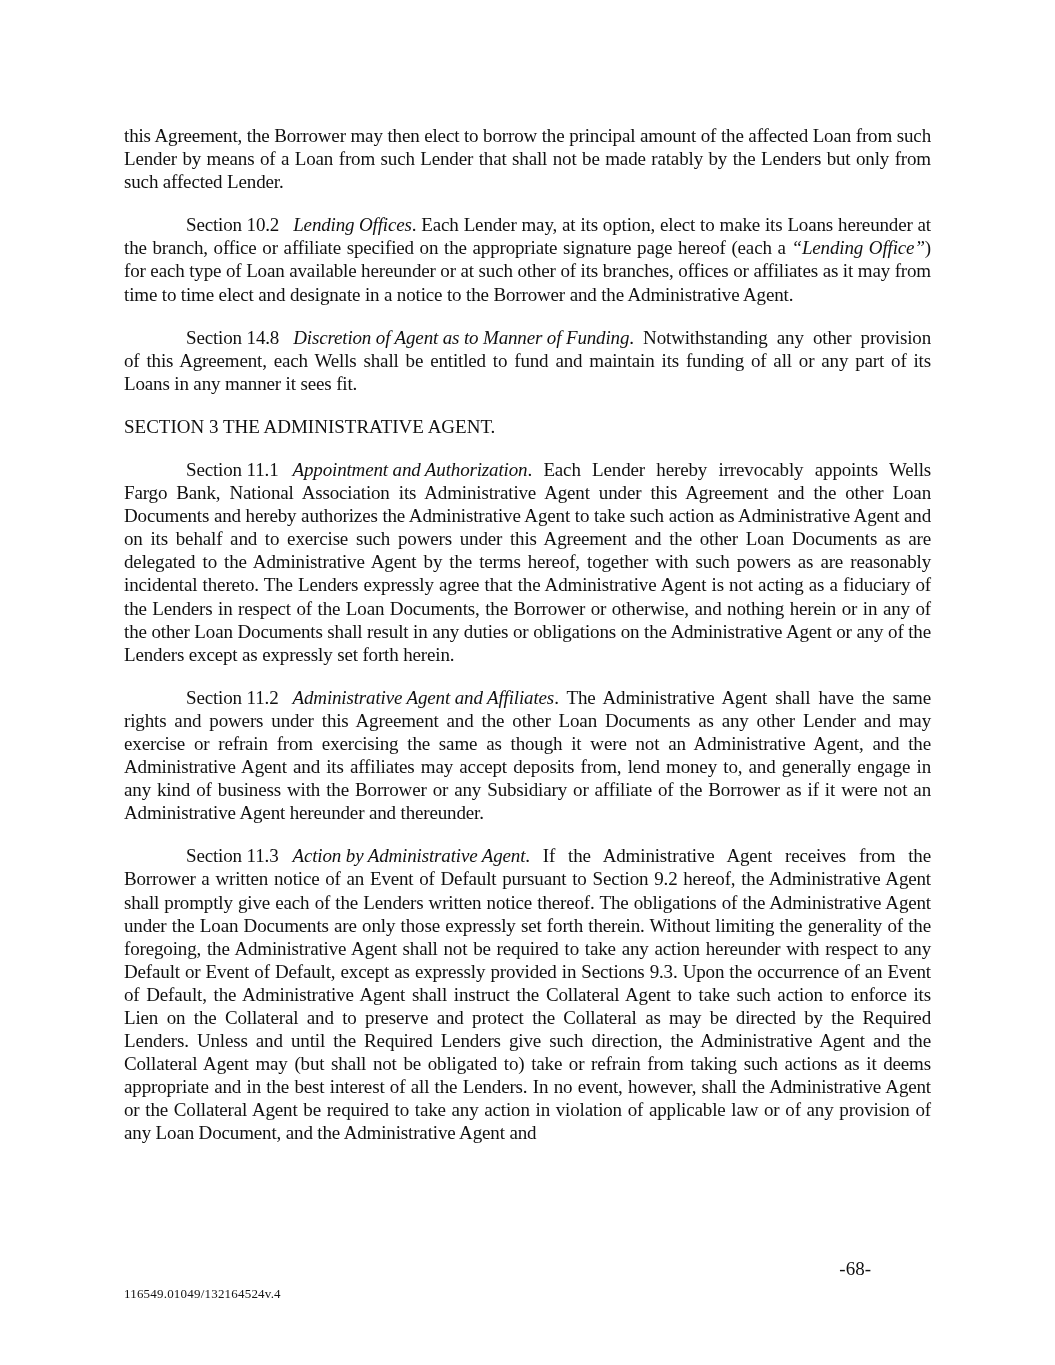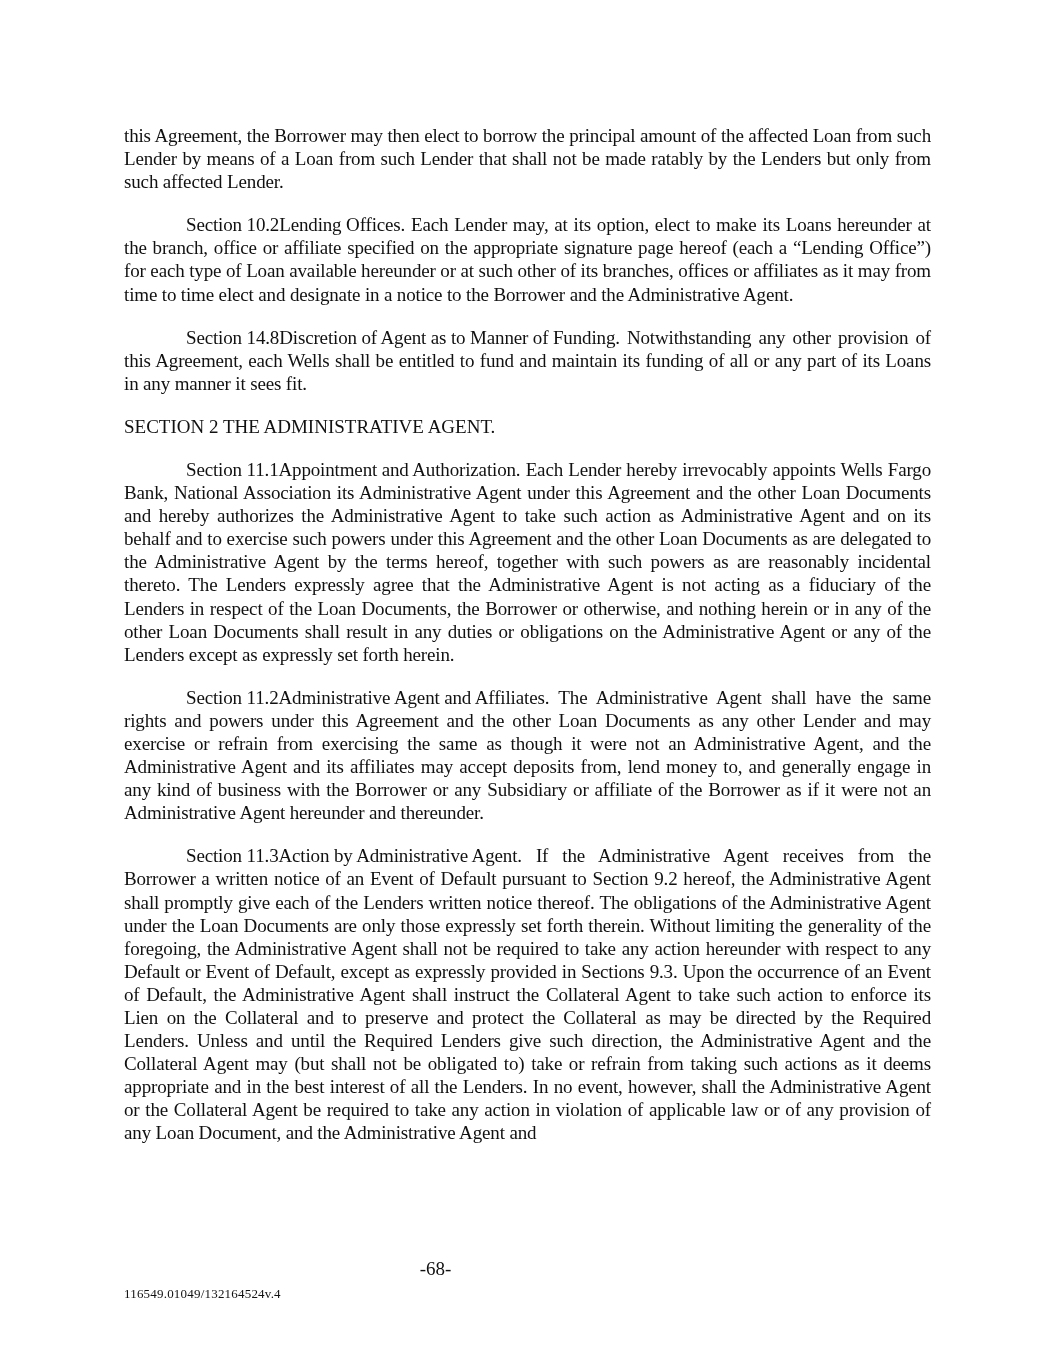"Section 10.2" .sec-num { margin-right: none -> 14px }
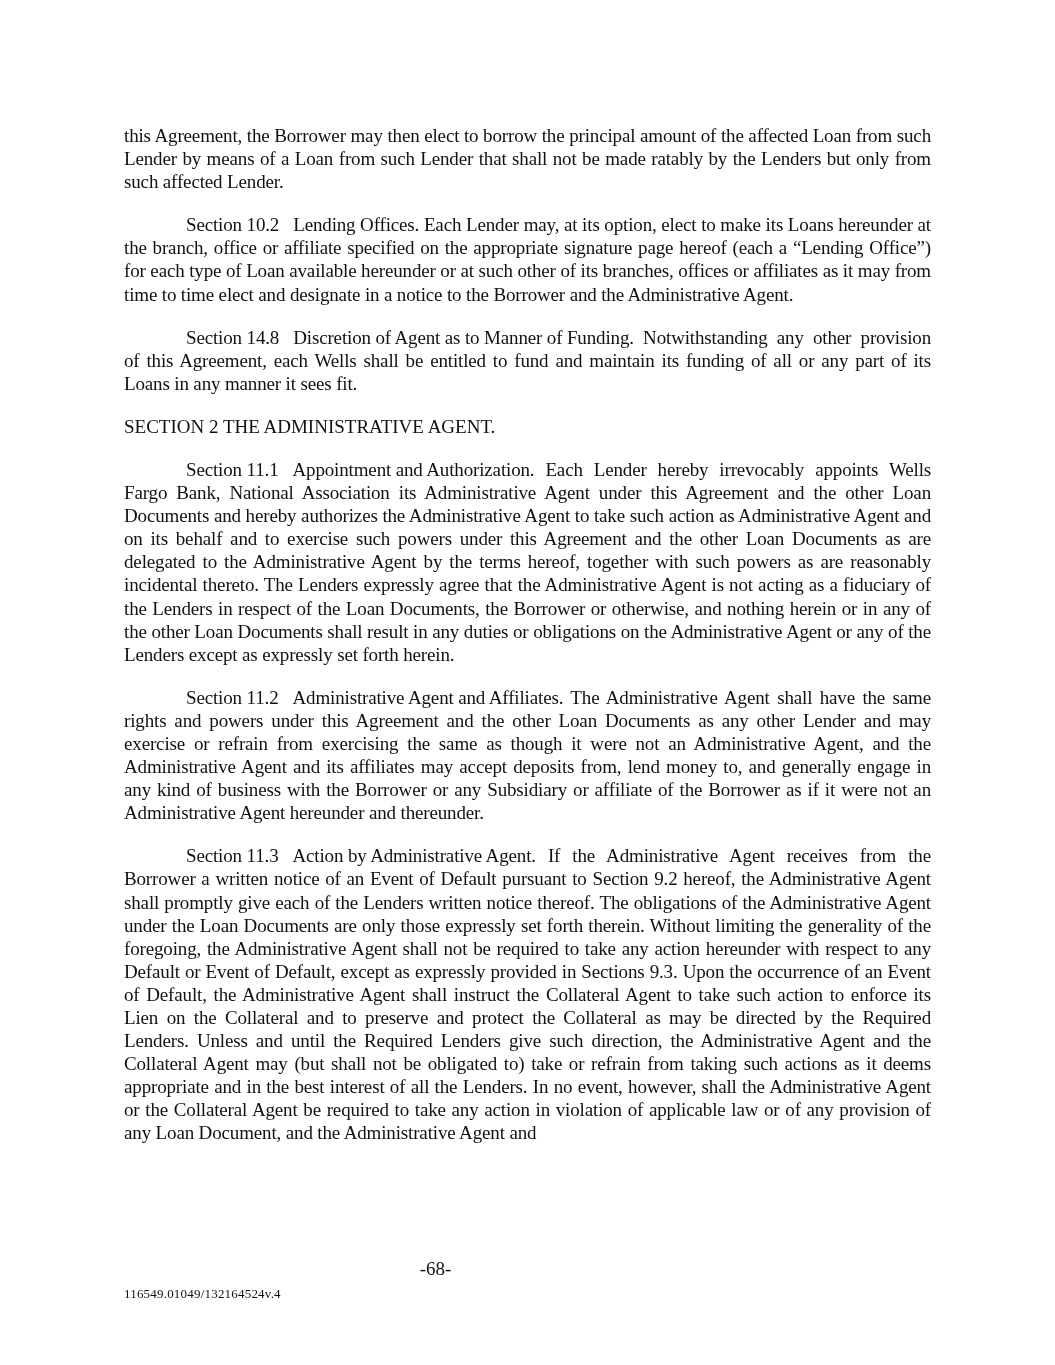"Lending Offices" .sec-title { font-style: none -> italic }
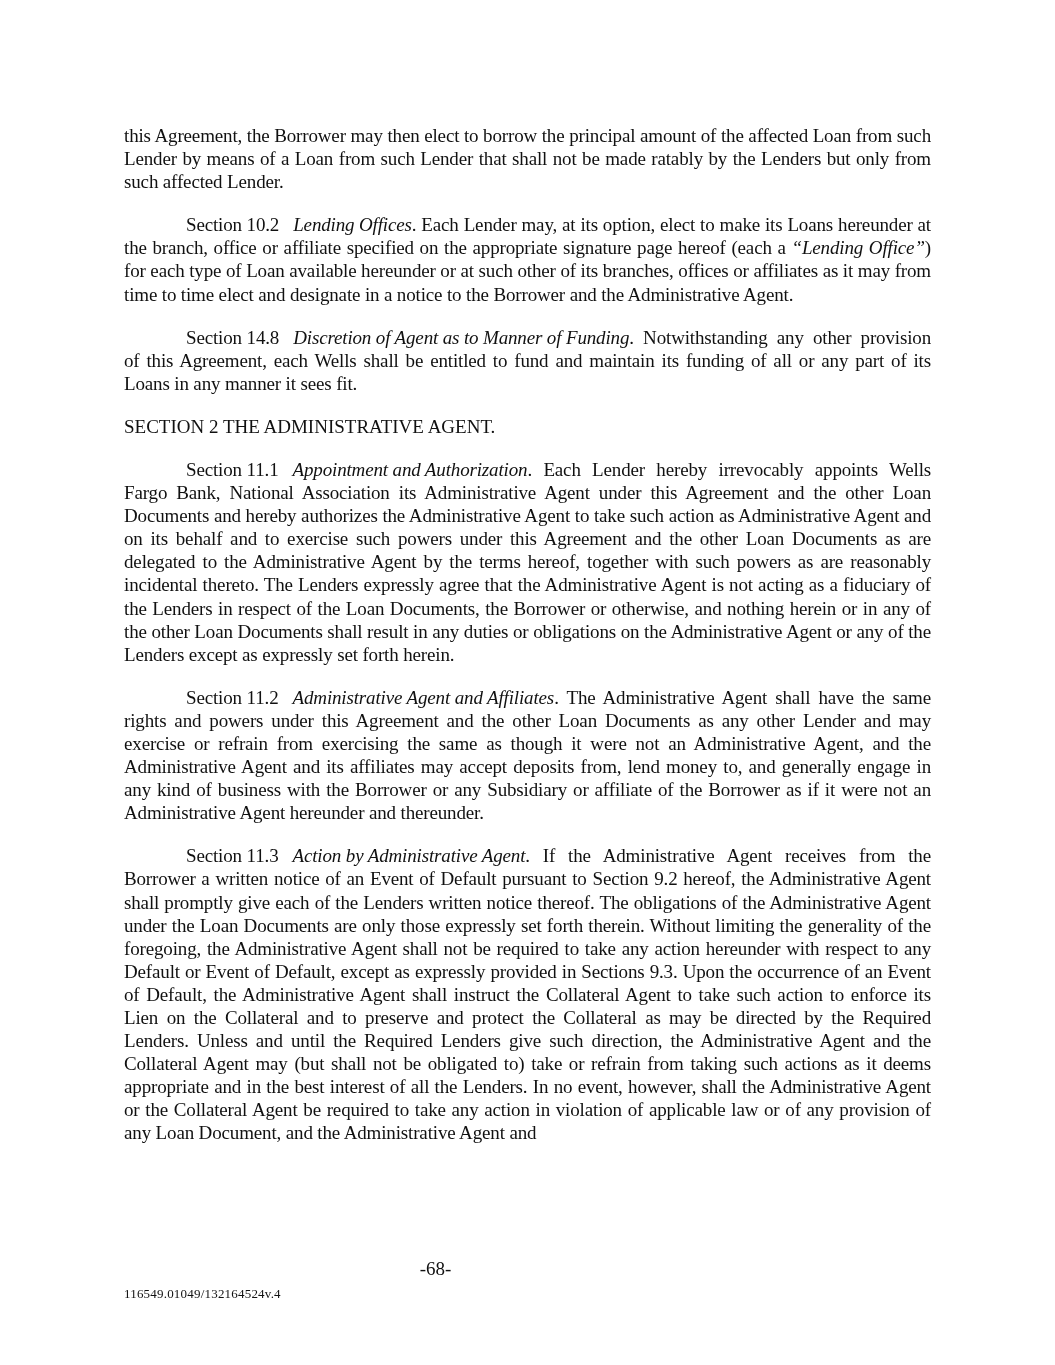"SECTION 2 THE ADMINISTRATIVE AGENT." p.heading { text: 2 -> 3 }
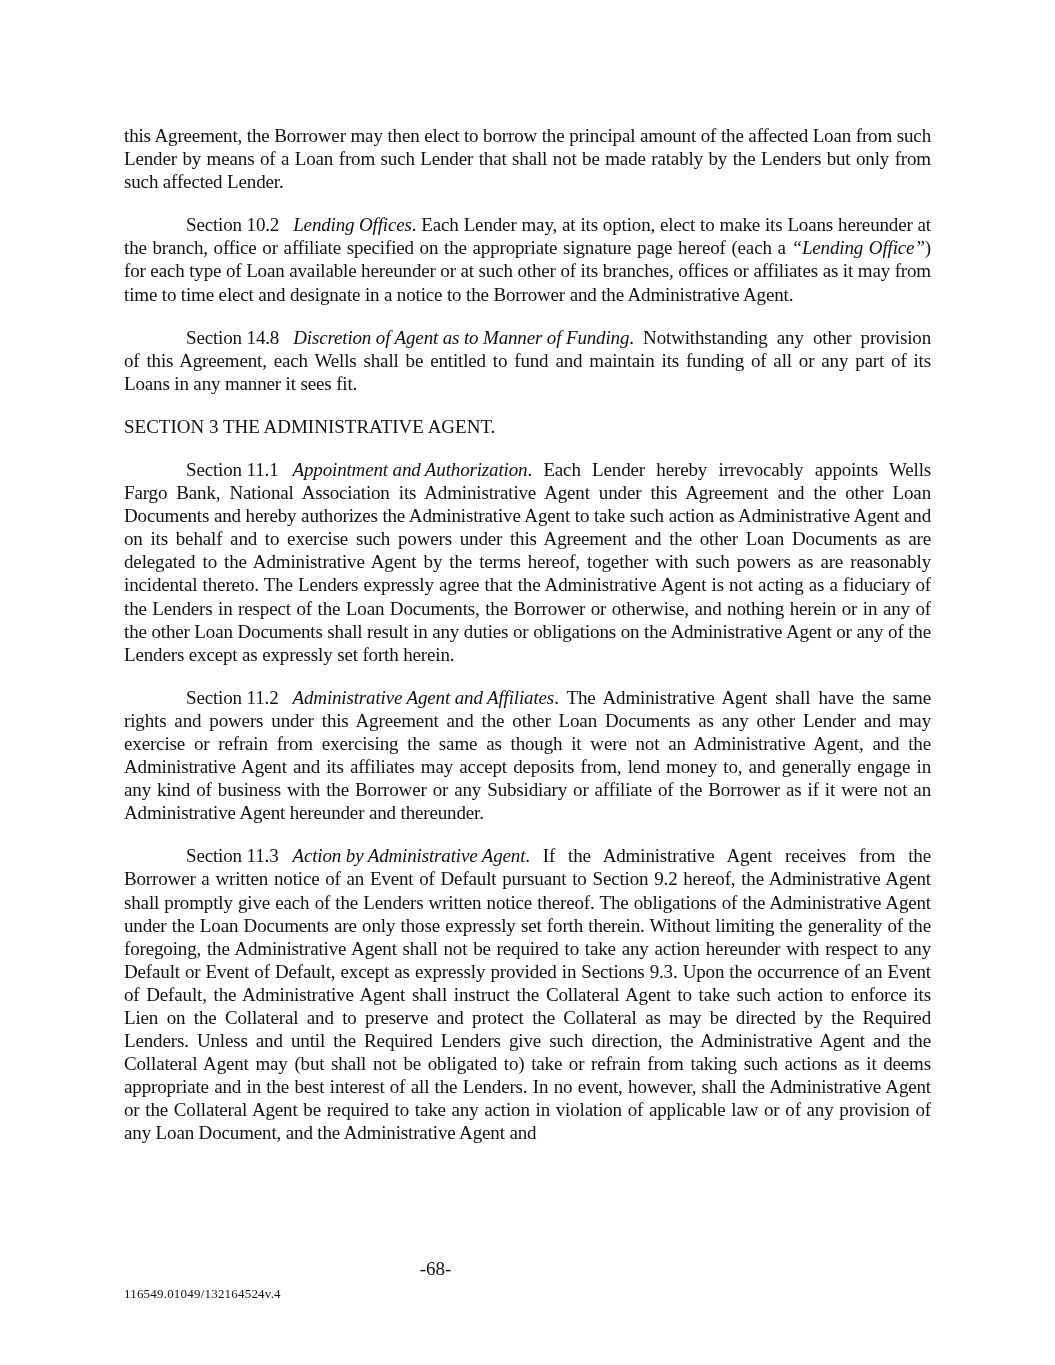"-68-" .page-num { text-align: center -> right }
